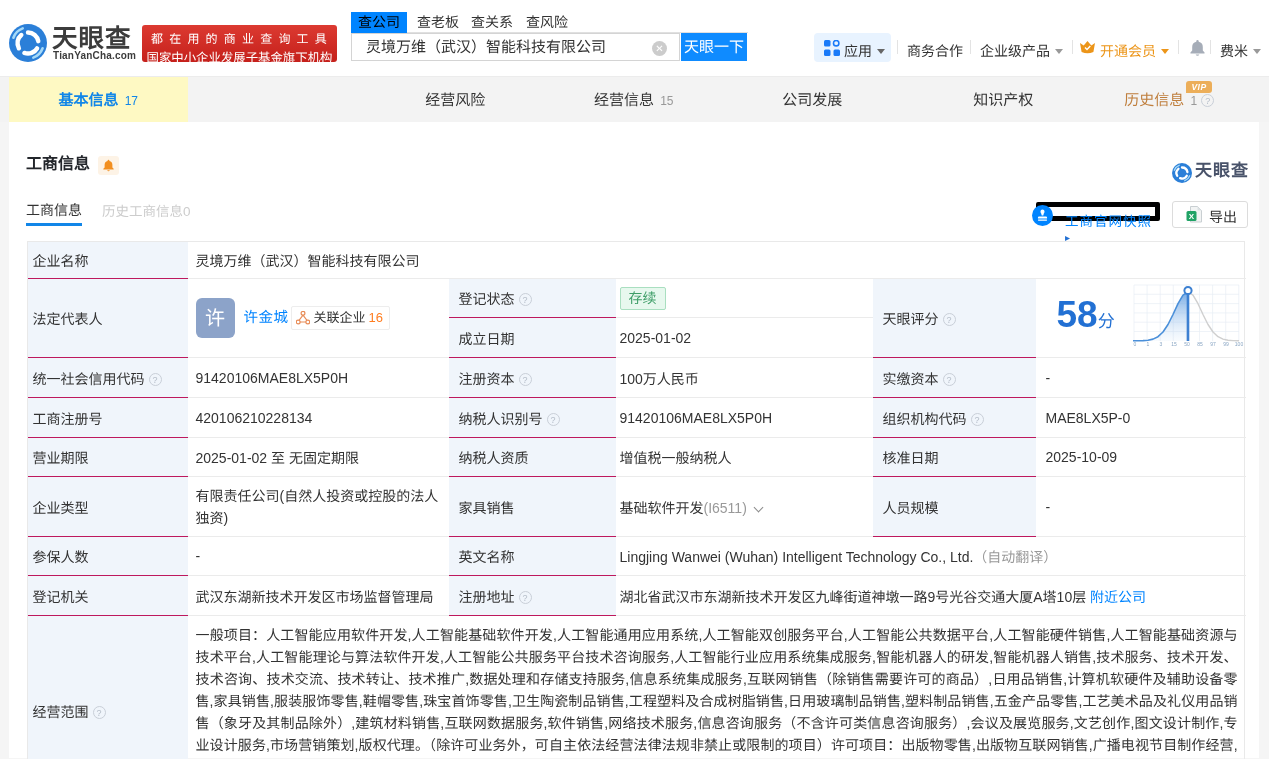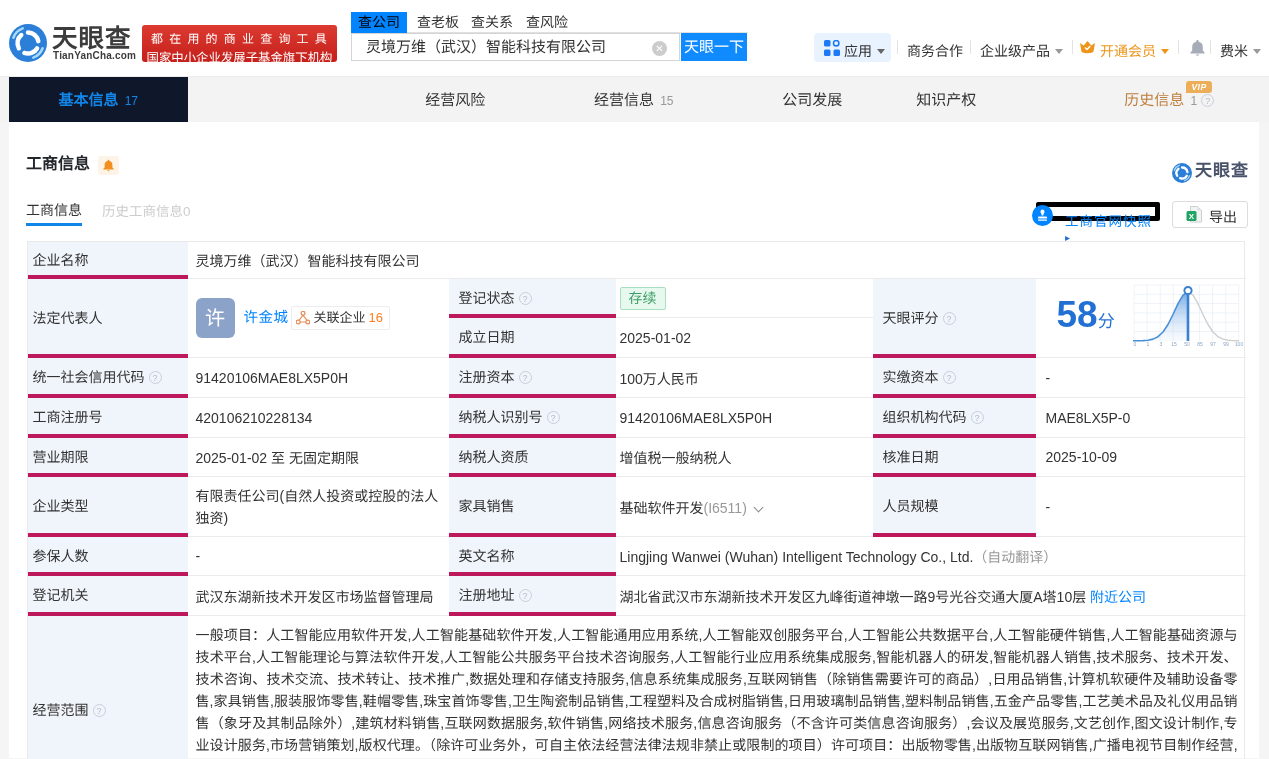"基本信息 17" #ntab1 { background: #0f172a -> #fef9c3 }
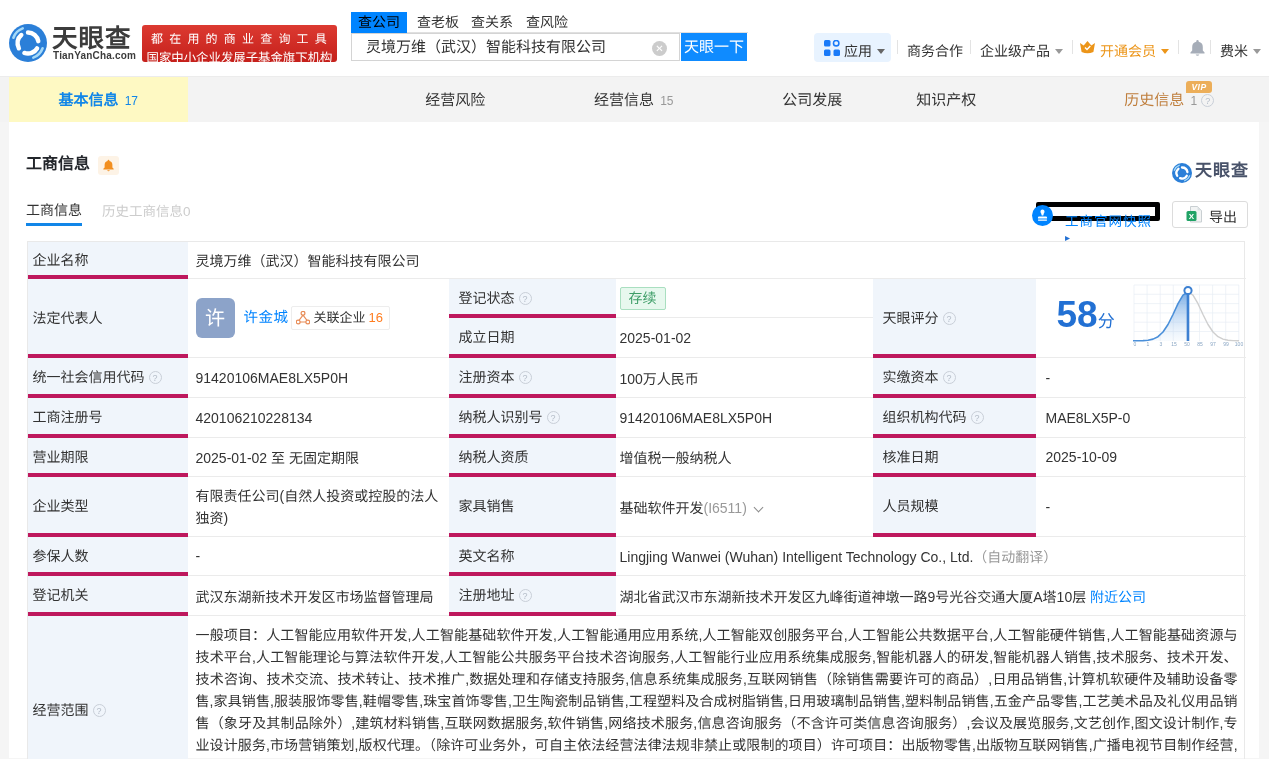"知识产权" div.ntab { left: 857px -> 914px }
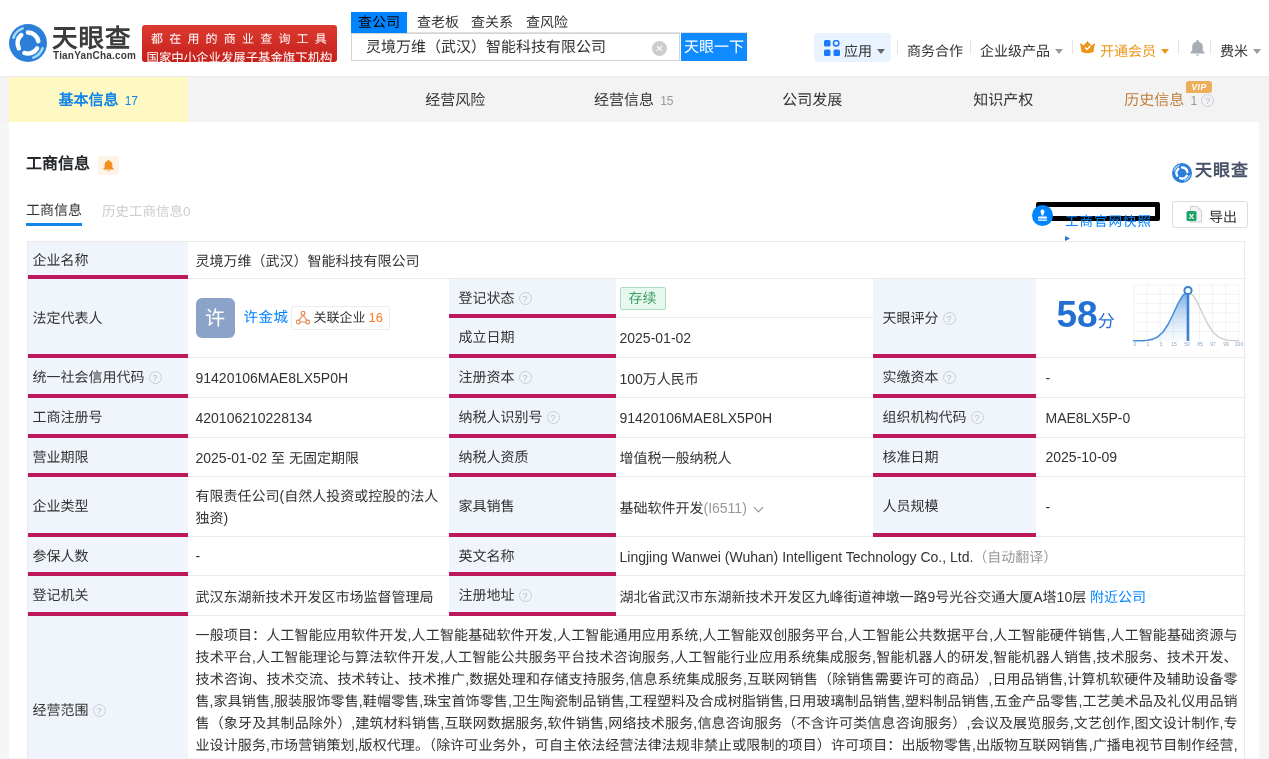"企业名称" td.lb { border-bottom: 4px solid #be185d -> 1px solid #be185d }
